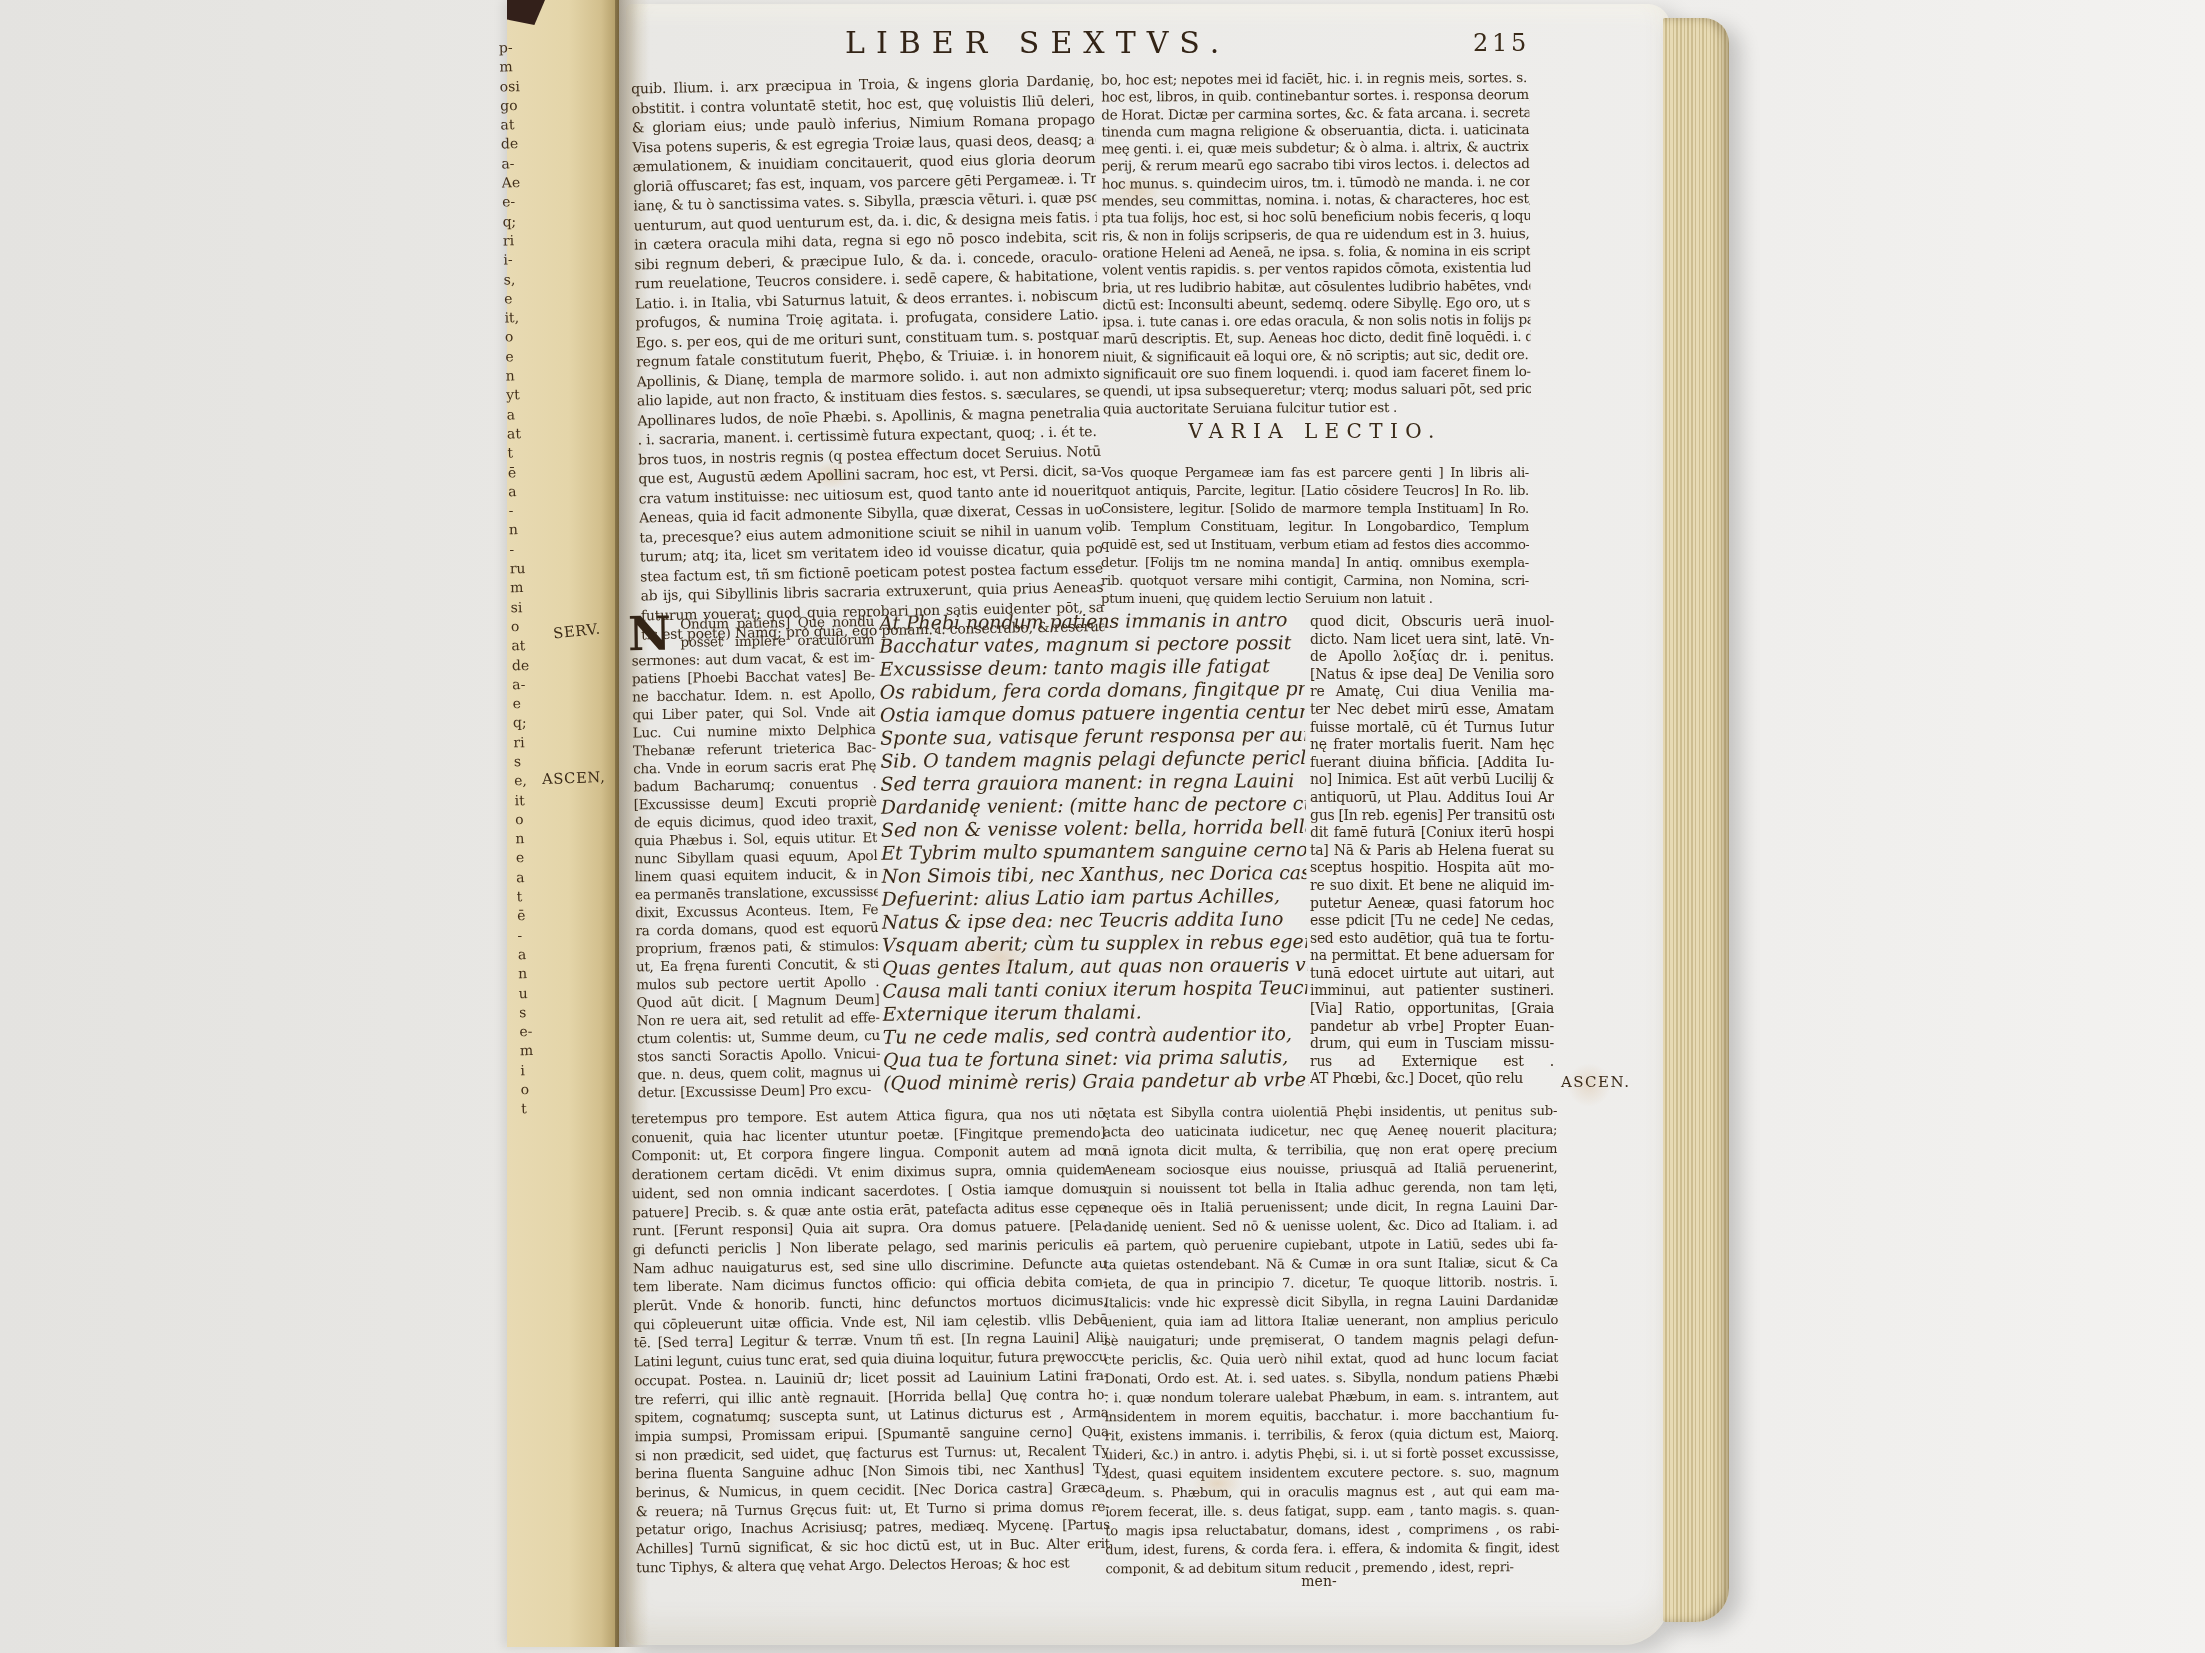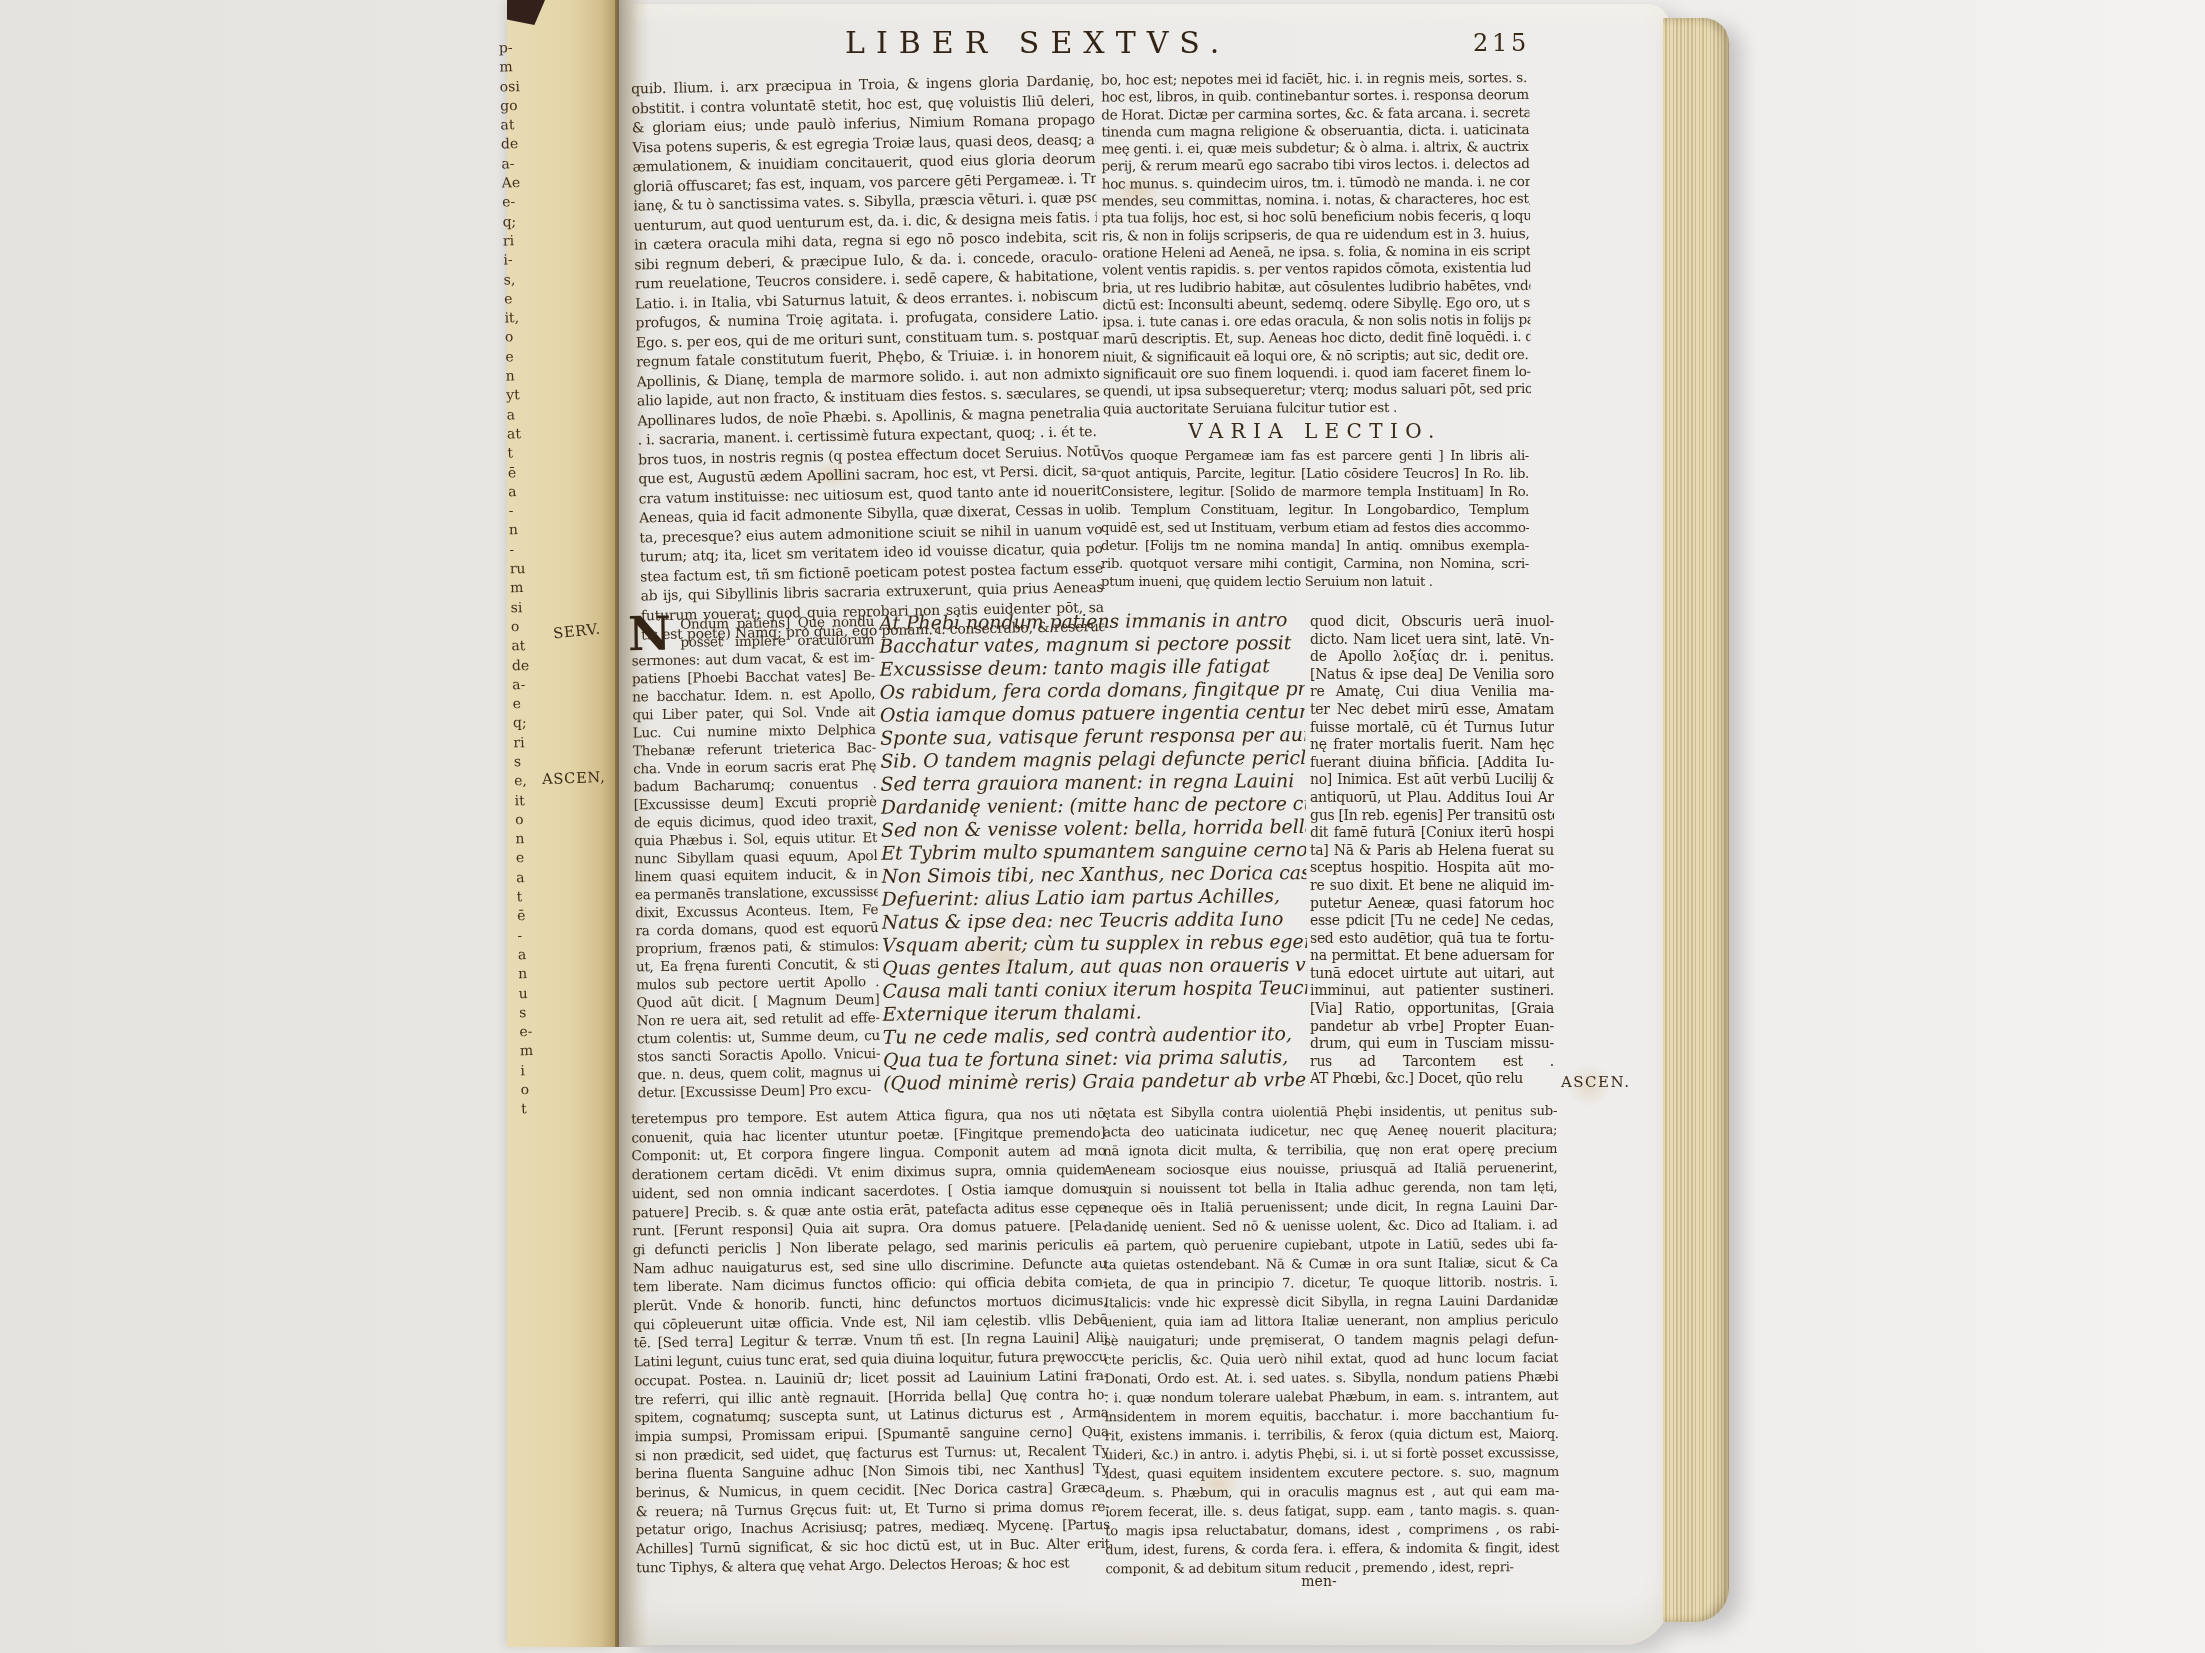"Vos quoque Pergameæ iam fas" .varia { top: 447px -> 464px }
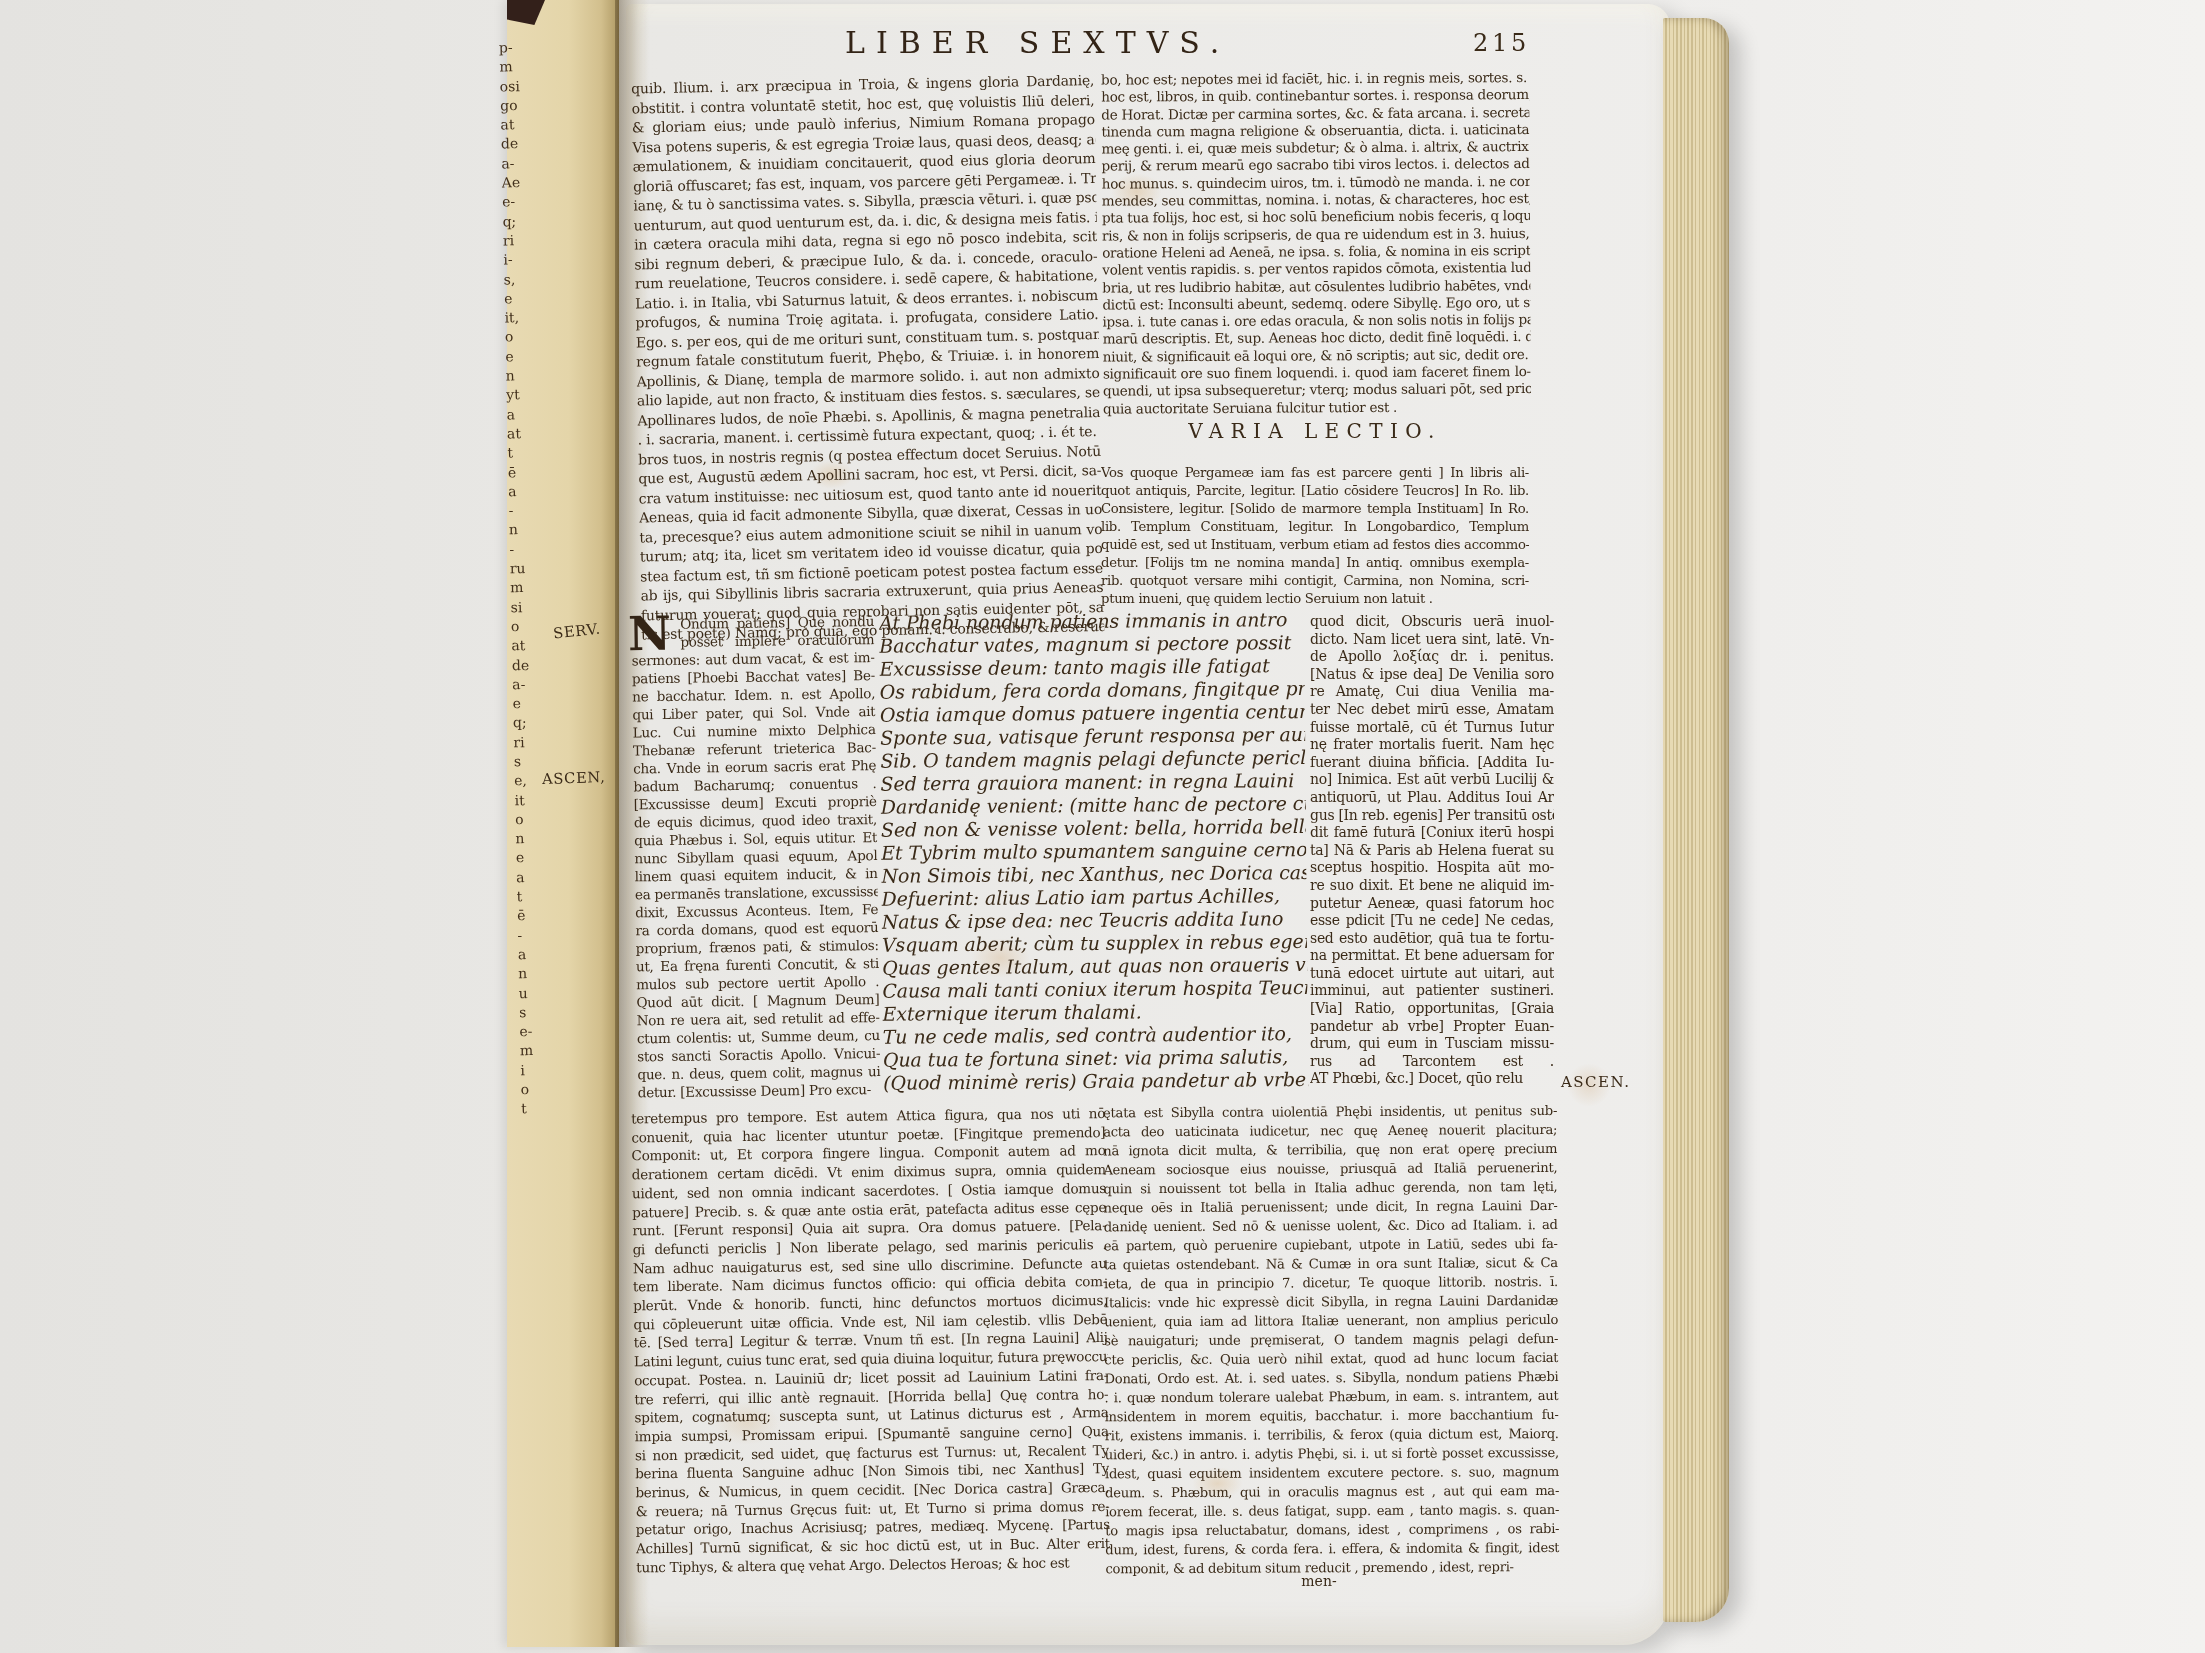"rus ad Tarcontem est ." div { text: Tarcontem -> Externique }
